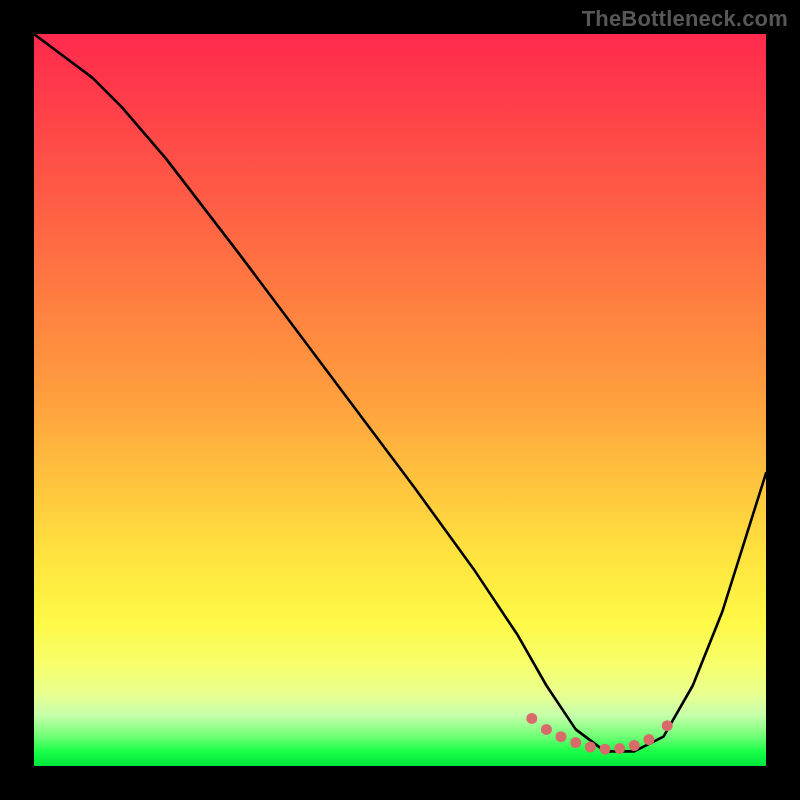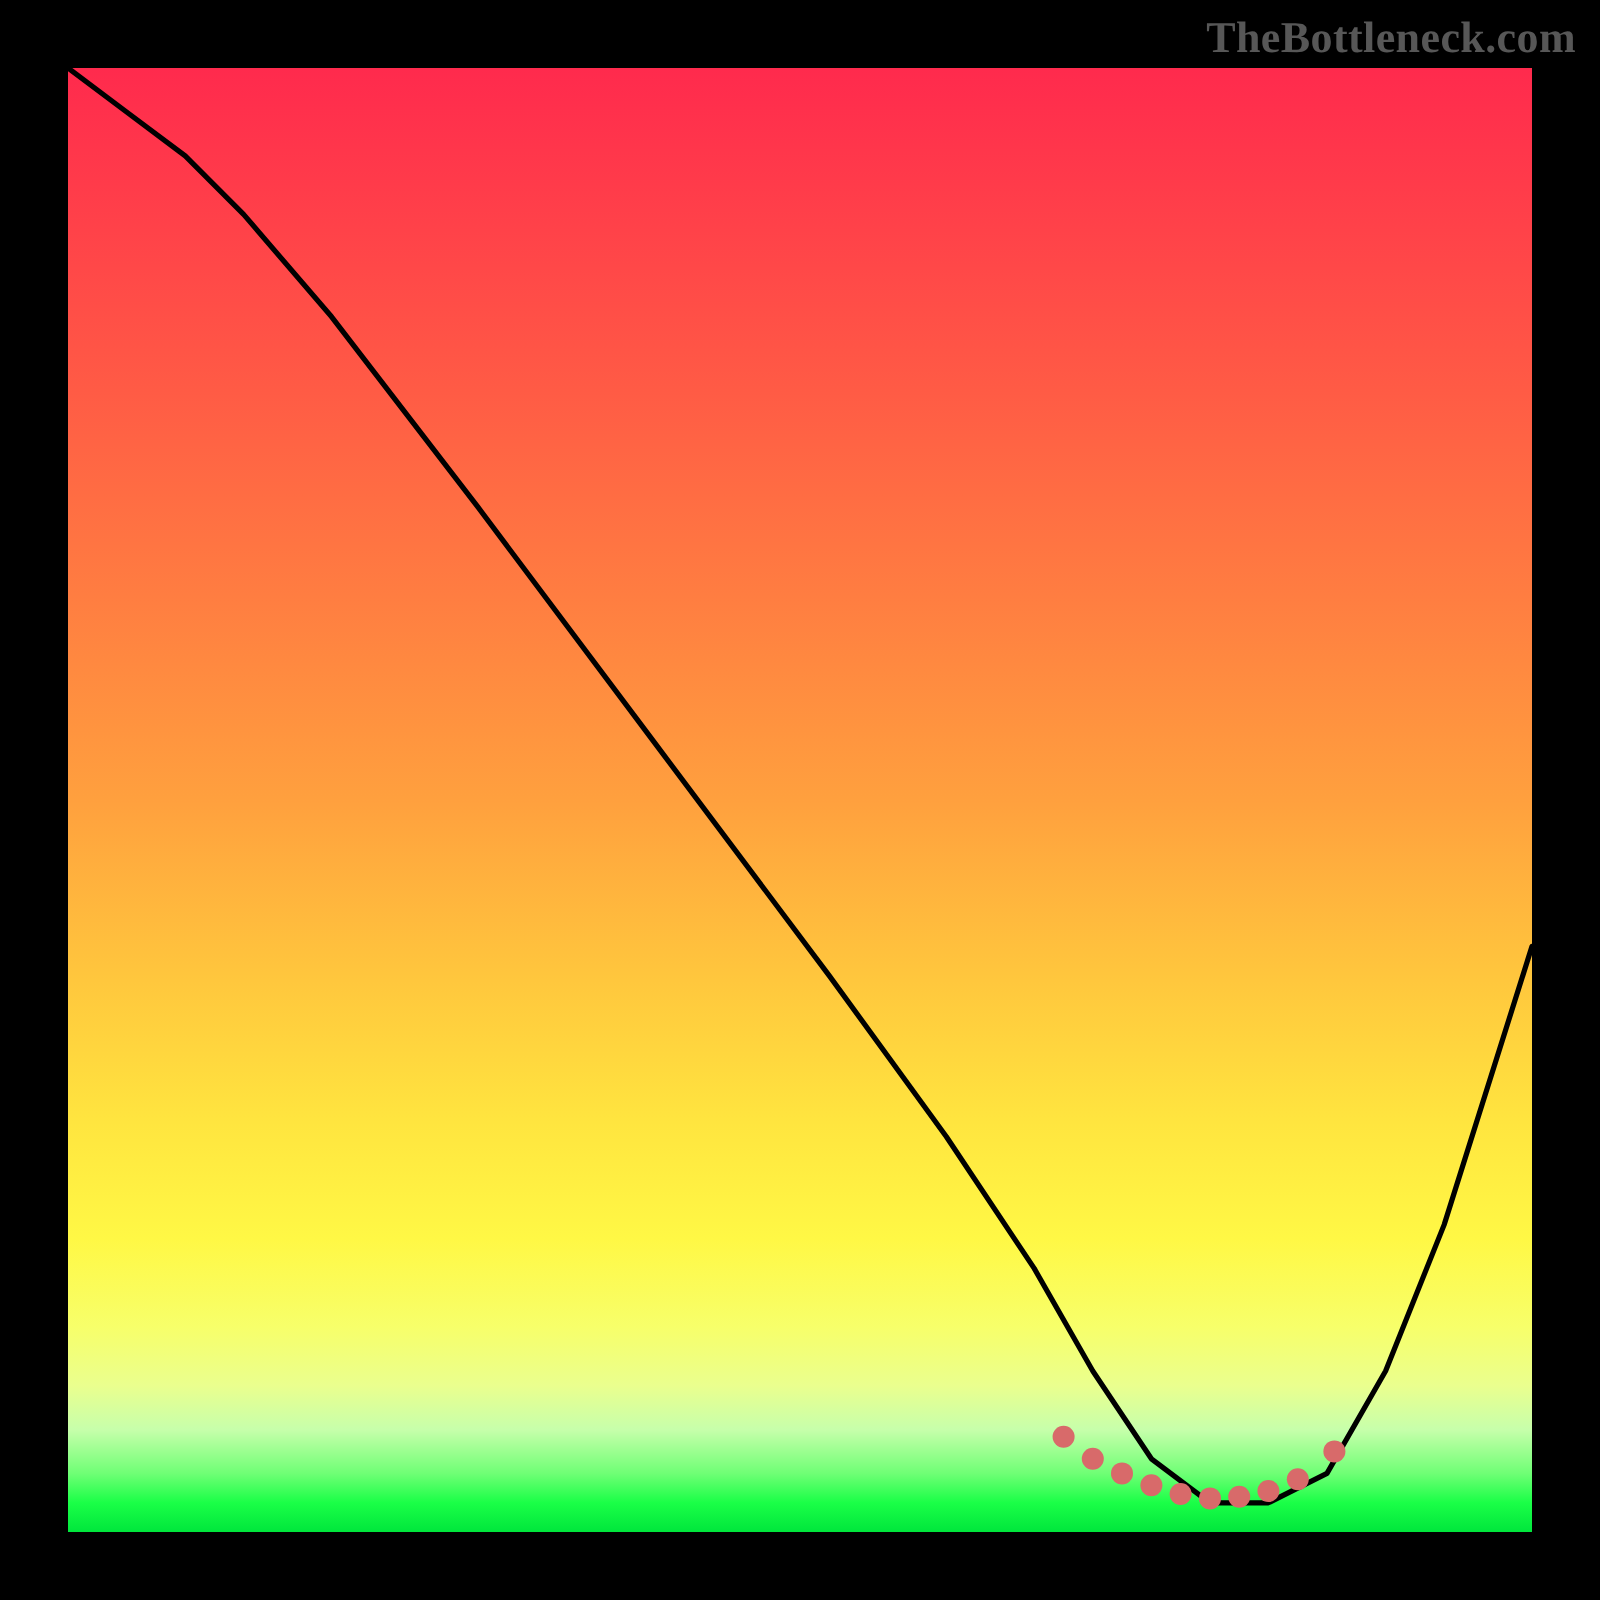"TheBottleneck.com" .watermark { font-family: Liberation Serif, serif -> none }
